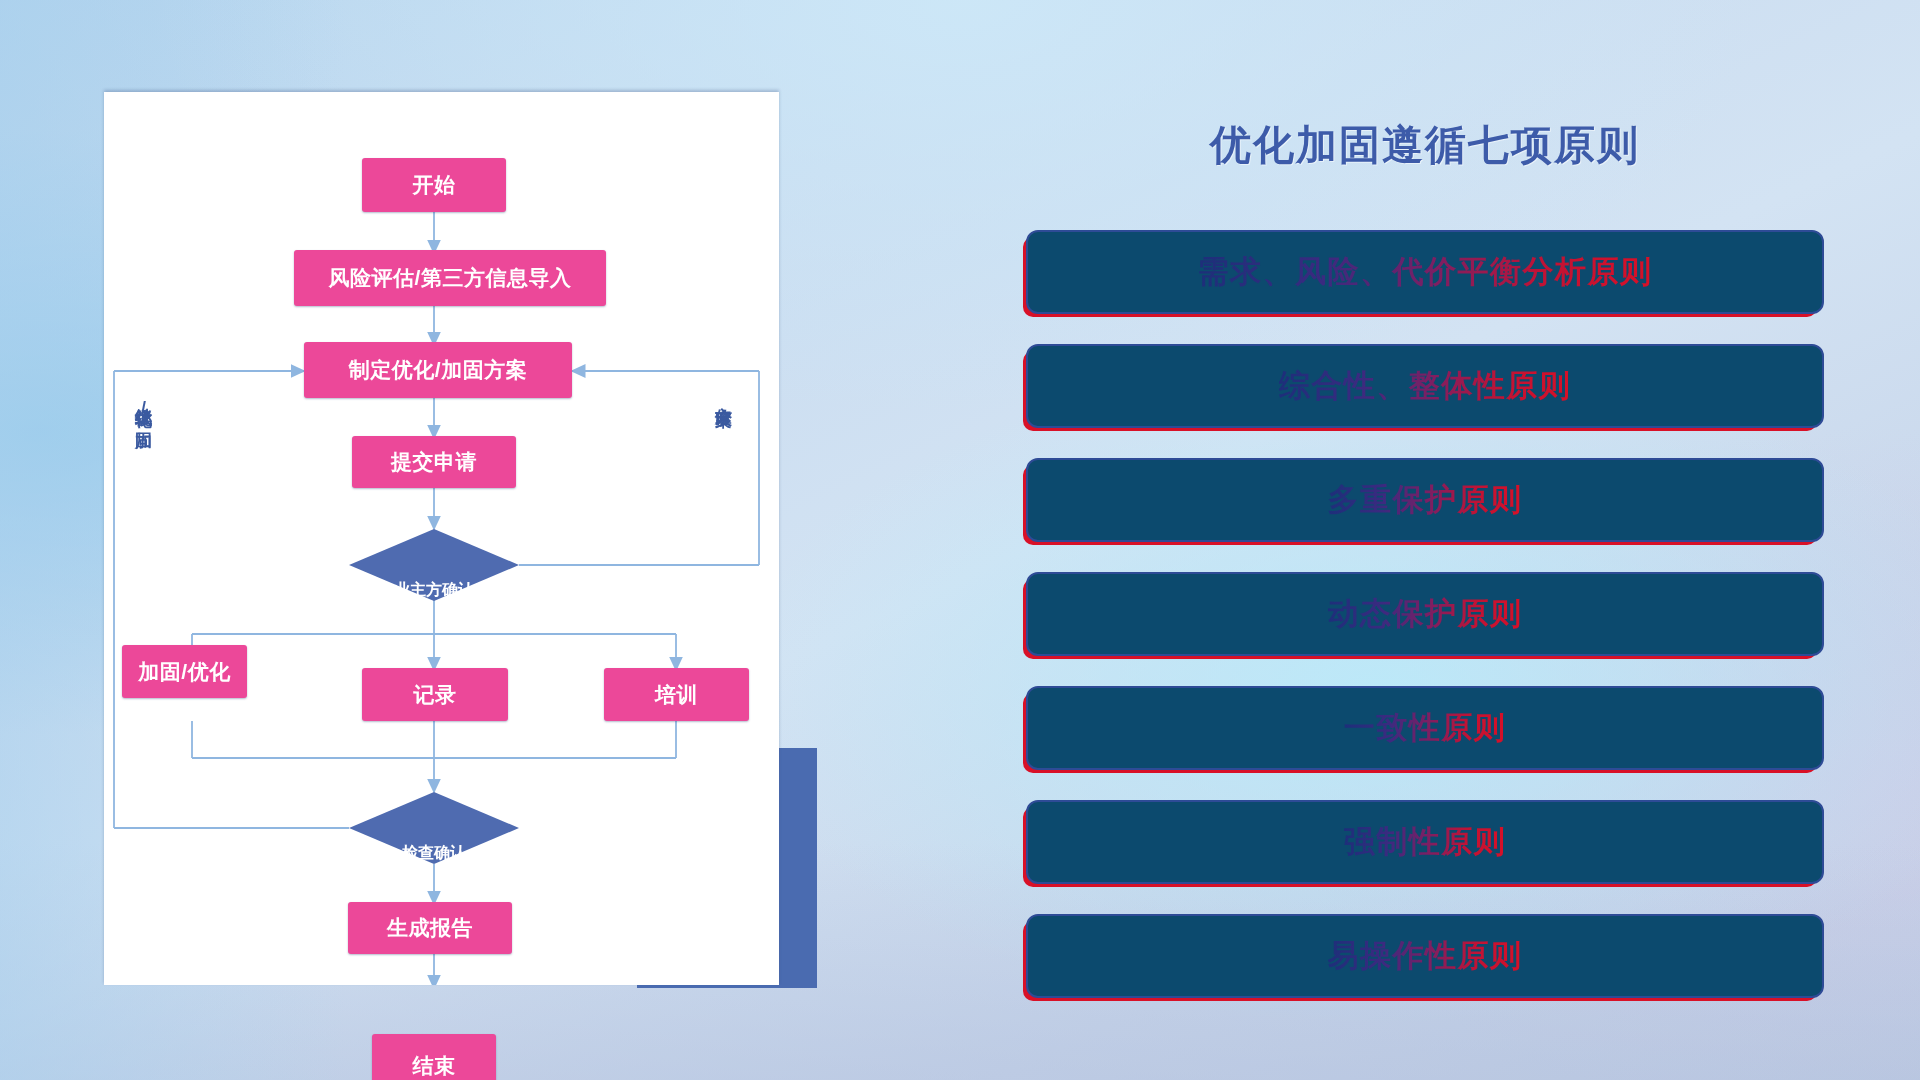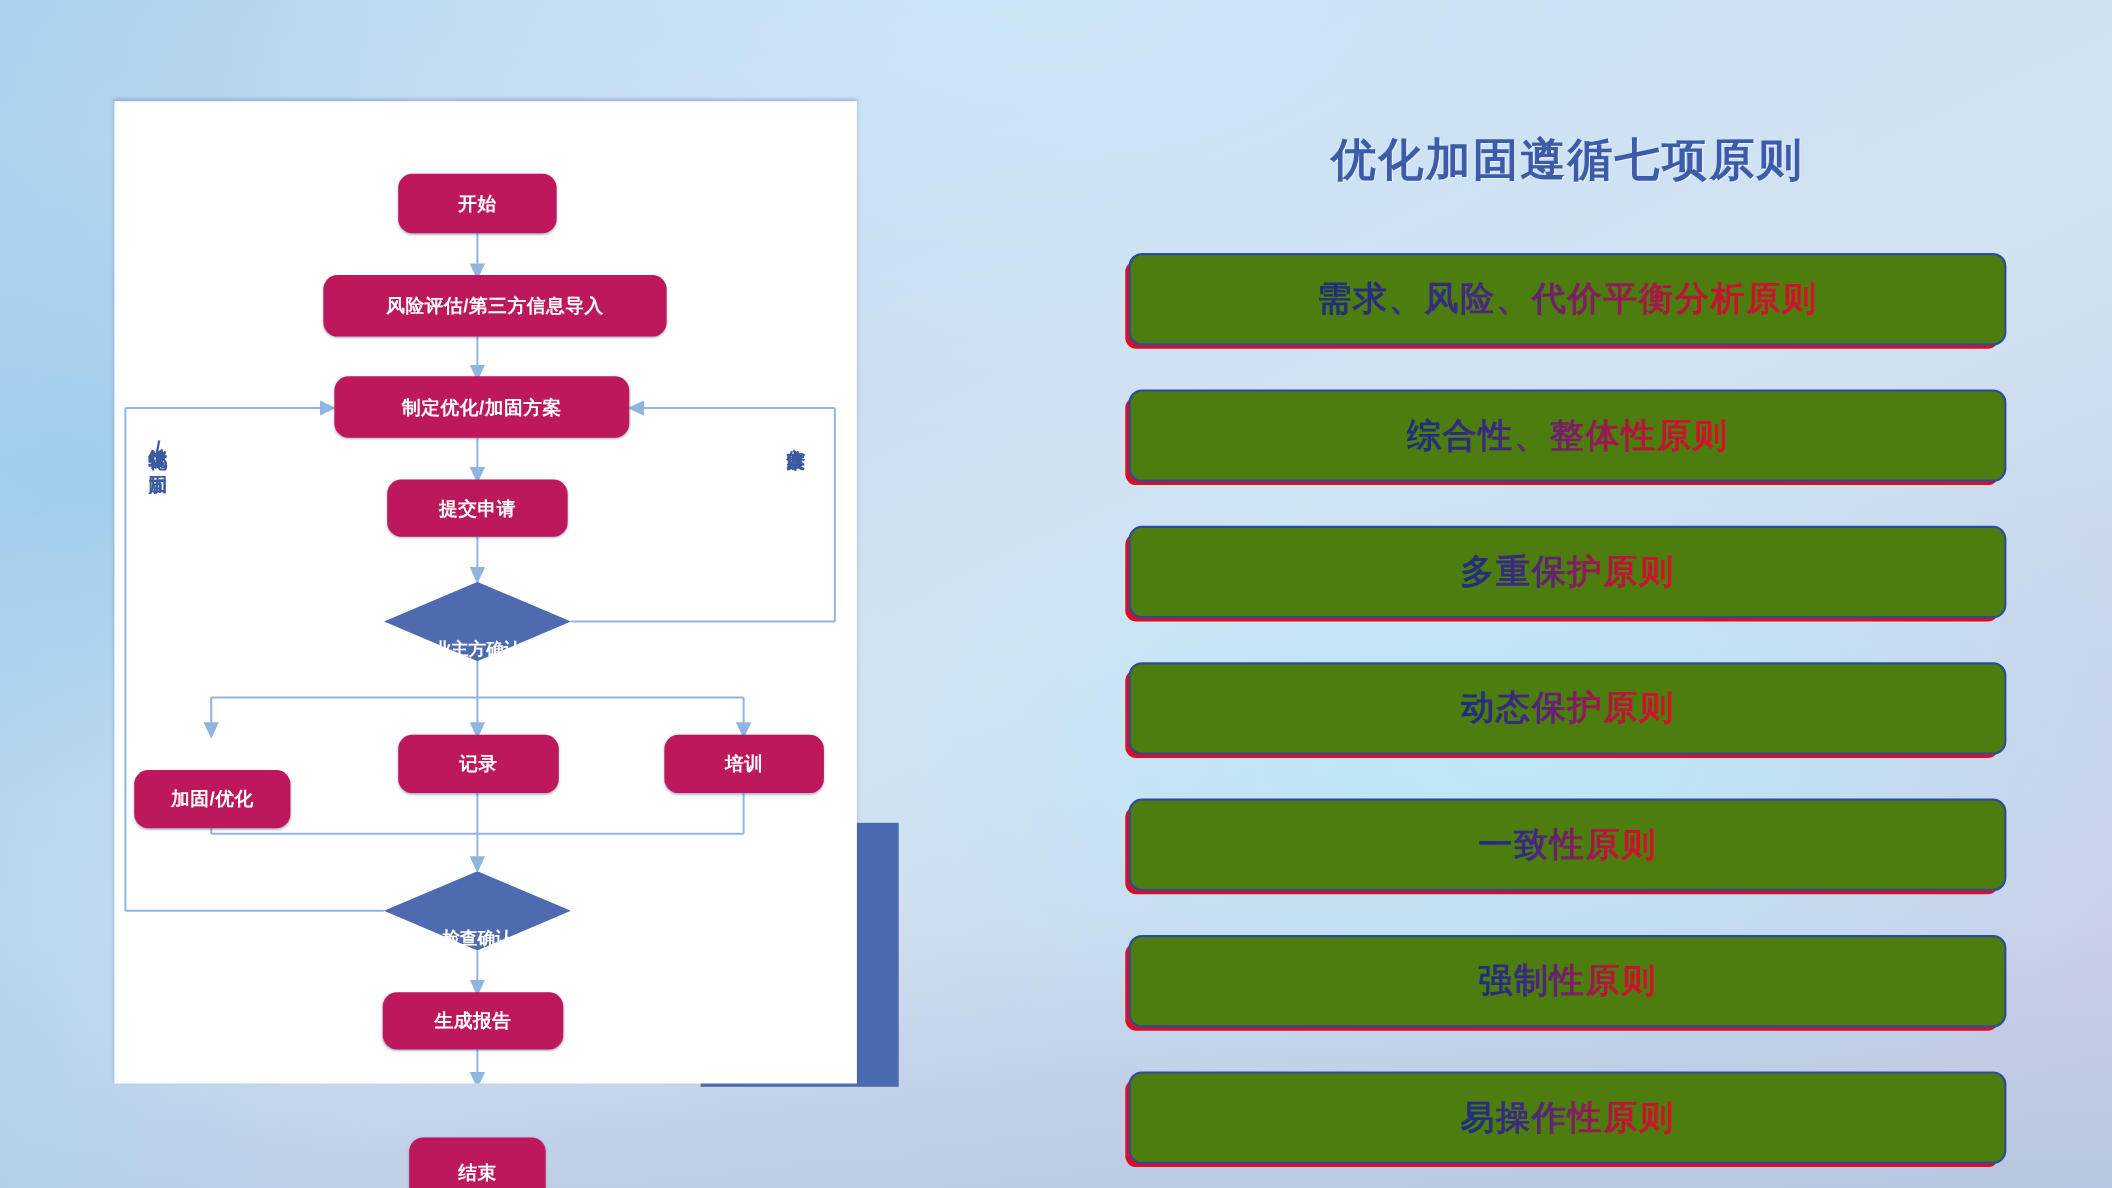"开始" .node { background: #be185d -> #ec4899; border-radius: 13px -> 3px; font-size: 17px -> 21px }
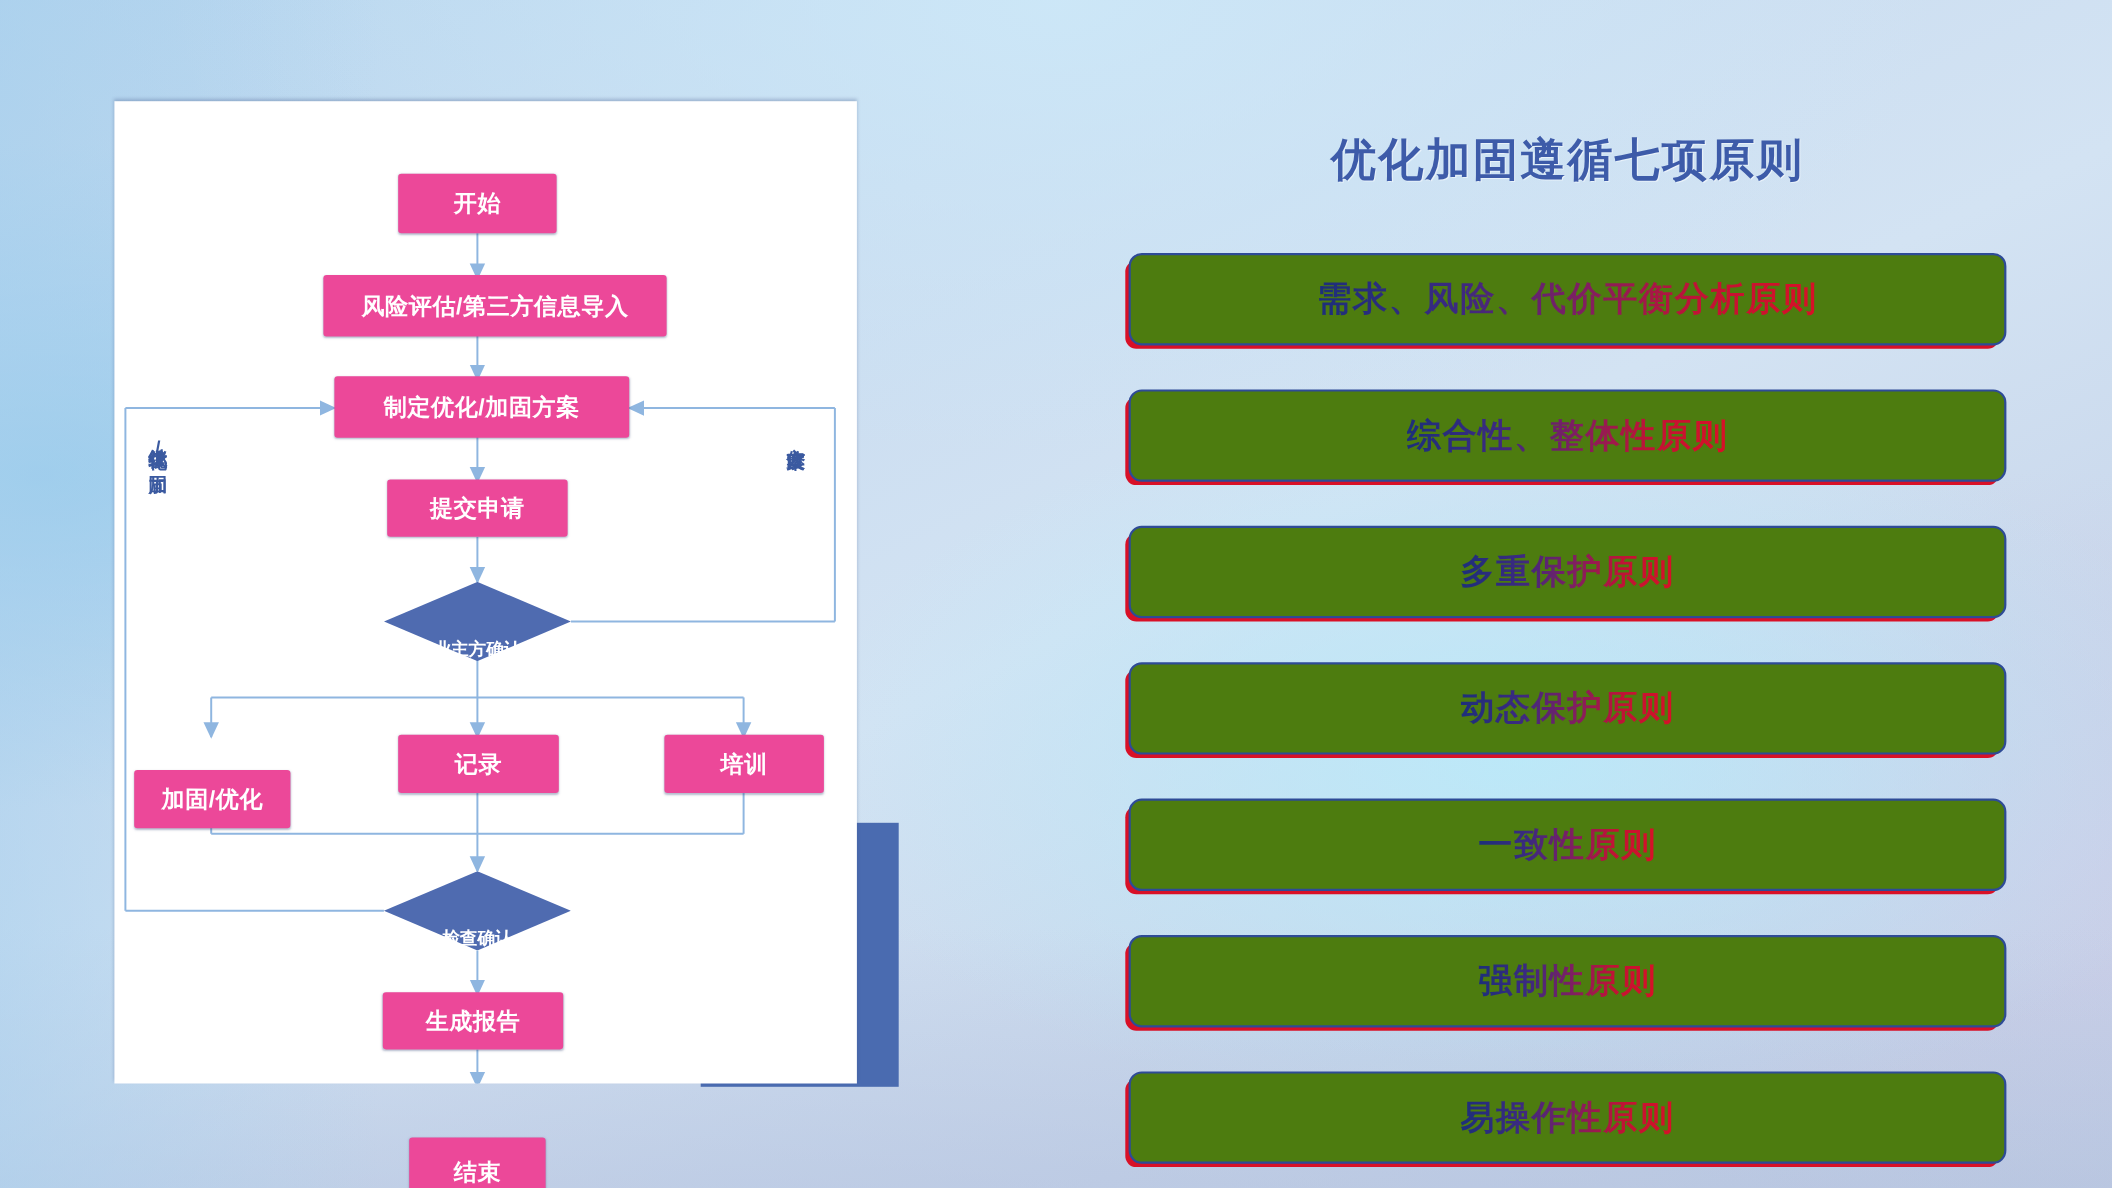"需求、风险、代价平衡分析原则" .principle-card { background: #4d7c0f -> #0c4a6e; margin-bottom: 40px -> 30px }
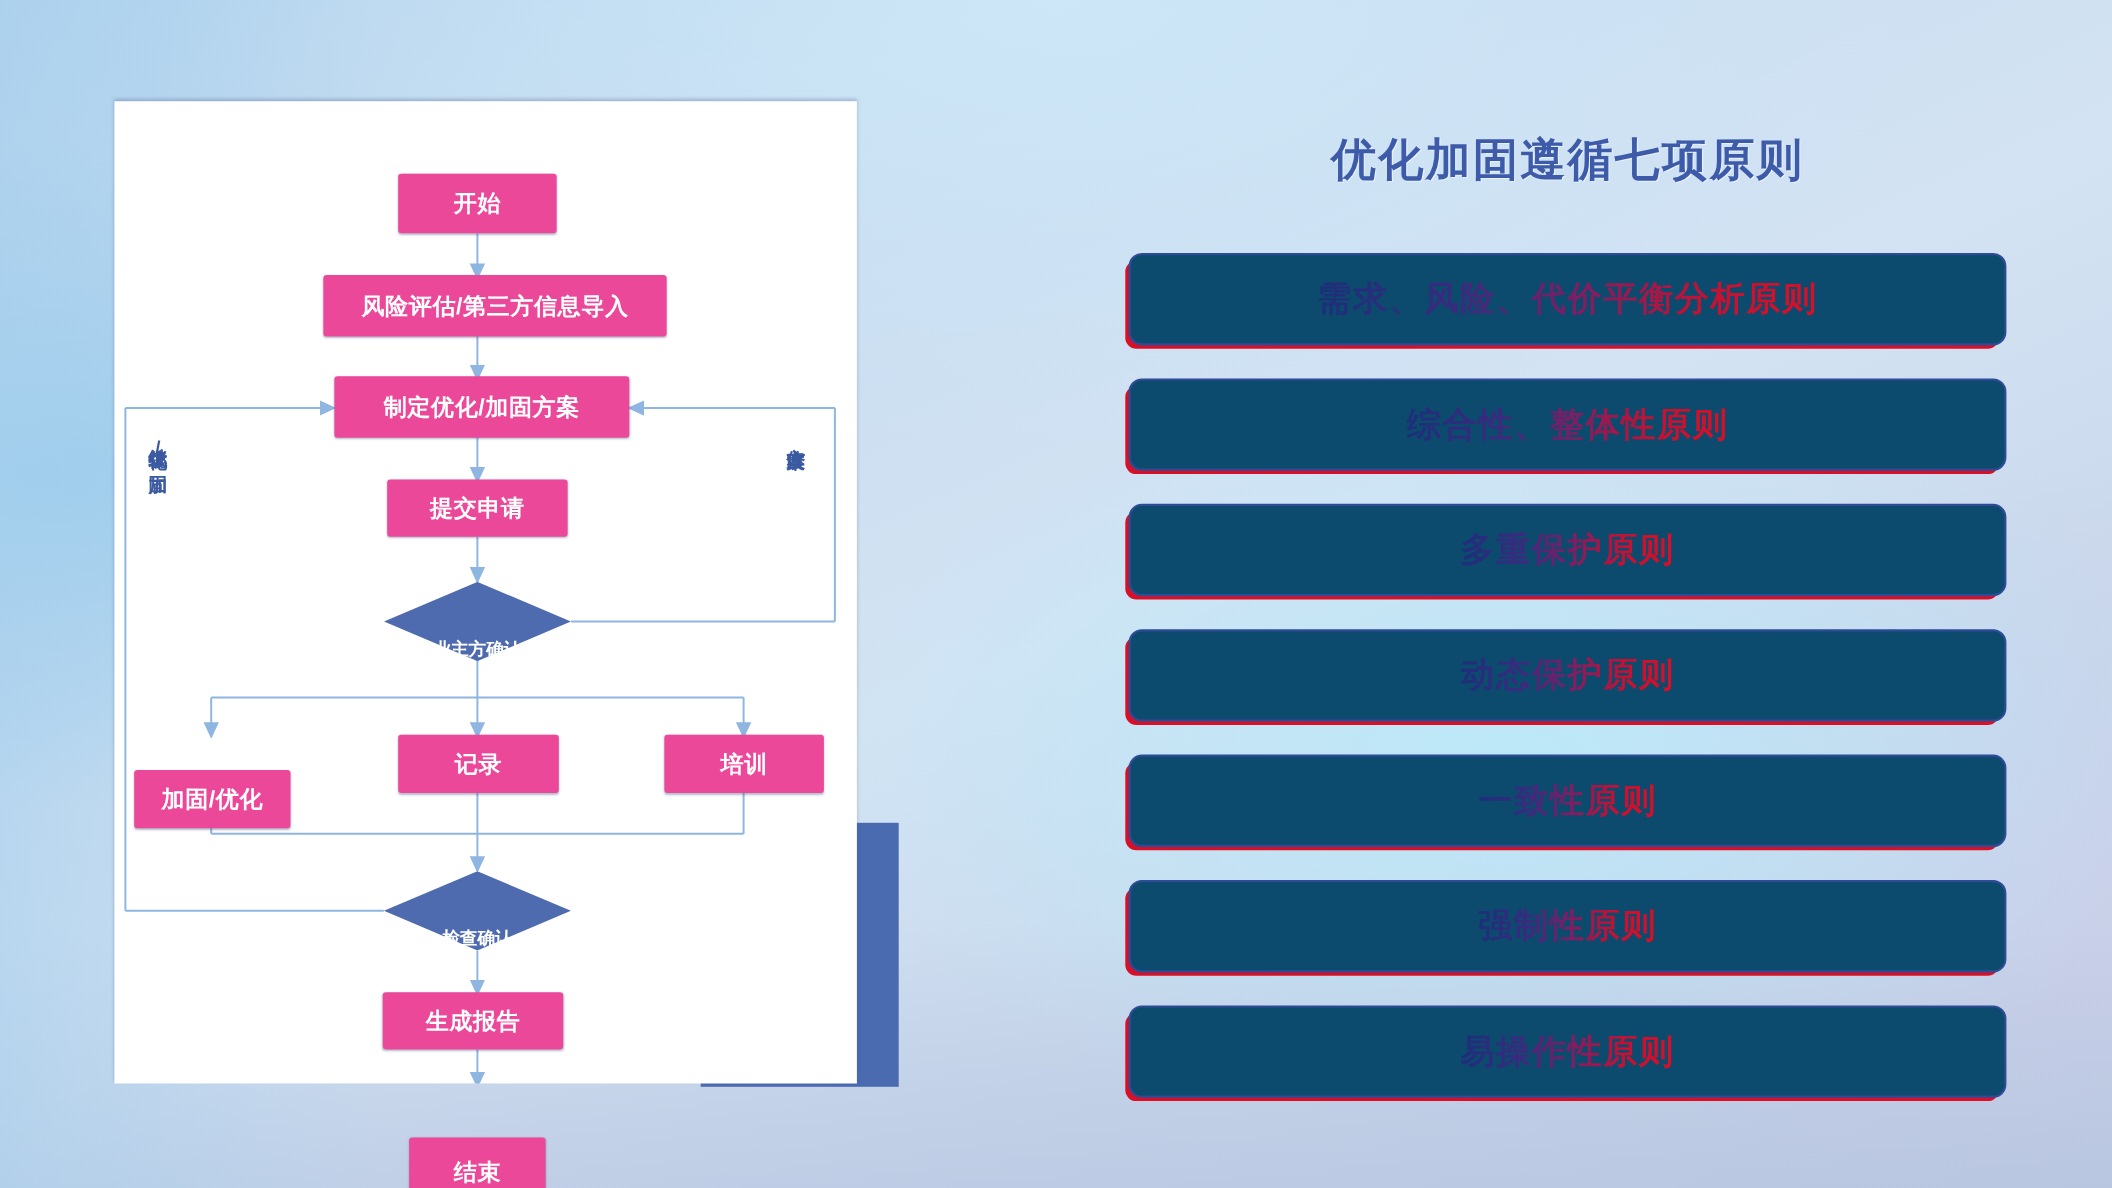"加固/优化" div.node { top: 608px -> 553px; width: 142px -> 125px }
